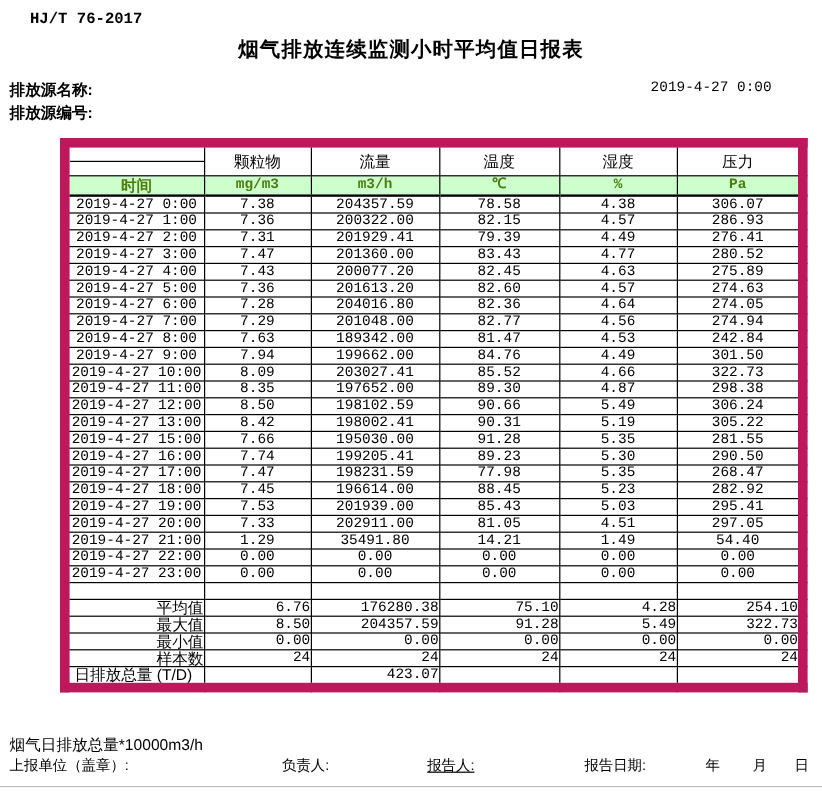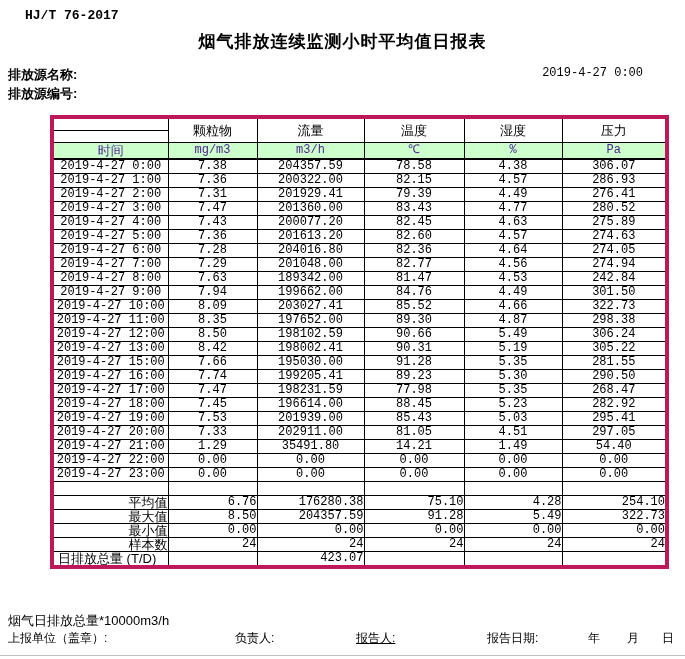"颗粒物" table.report { border: 4px solid #be185d -> 8px solid #be185d }
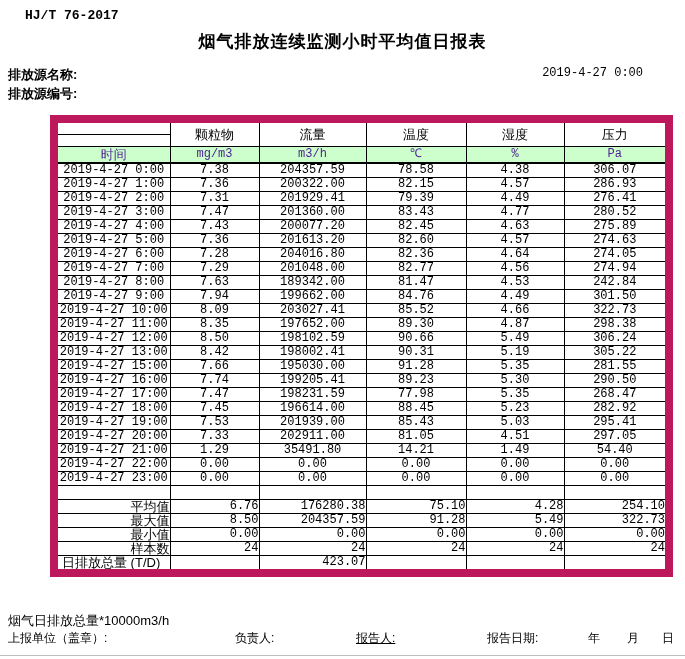"时间" tr.units-row td { color: #4c1d95 -> #4d7c0f; font-weight: none -> bold }
